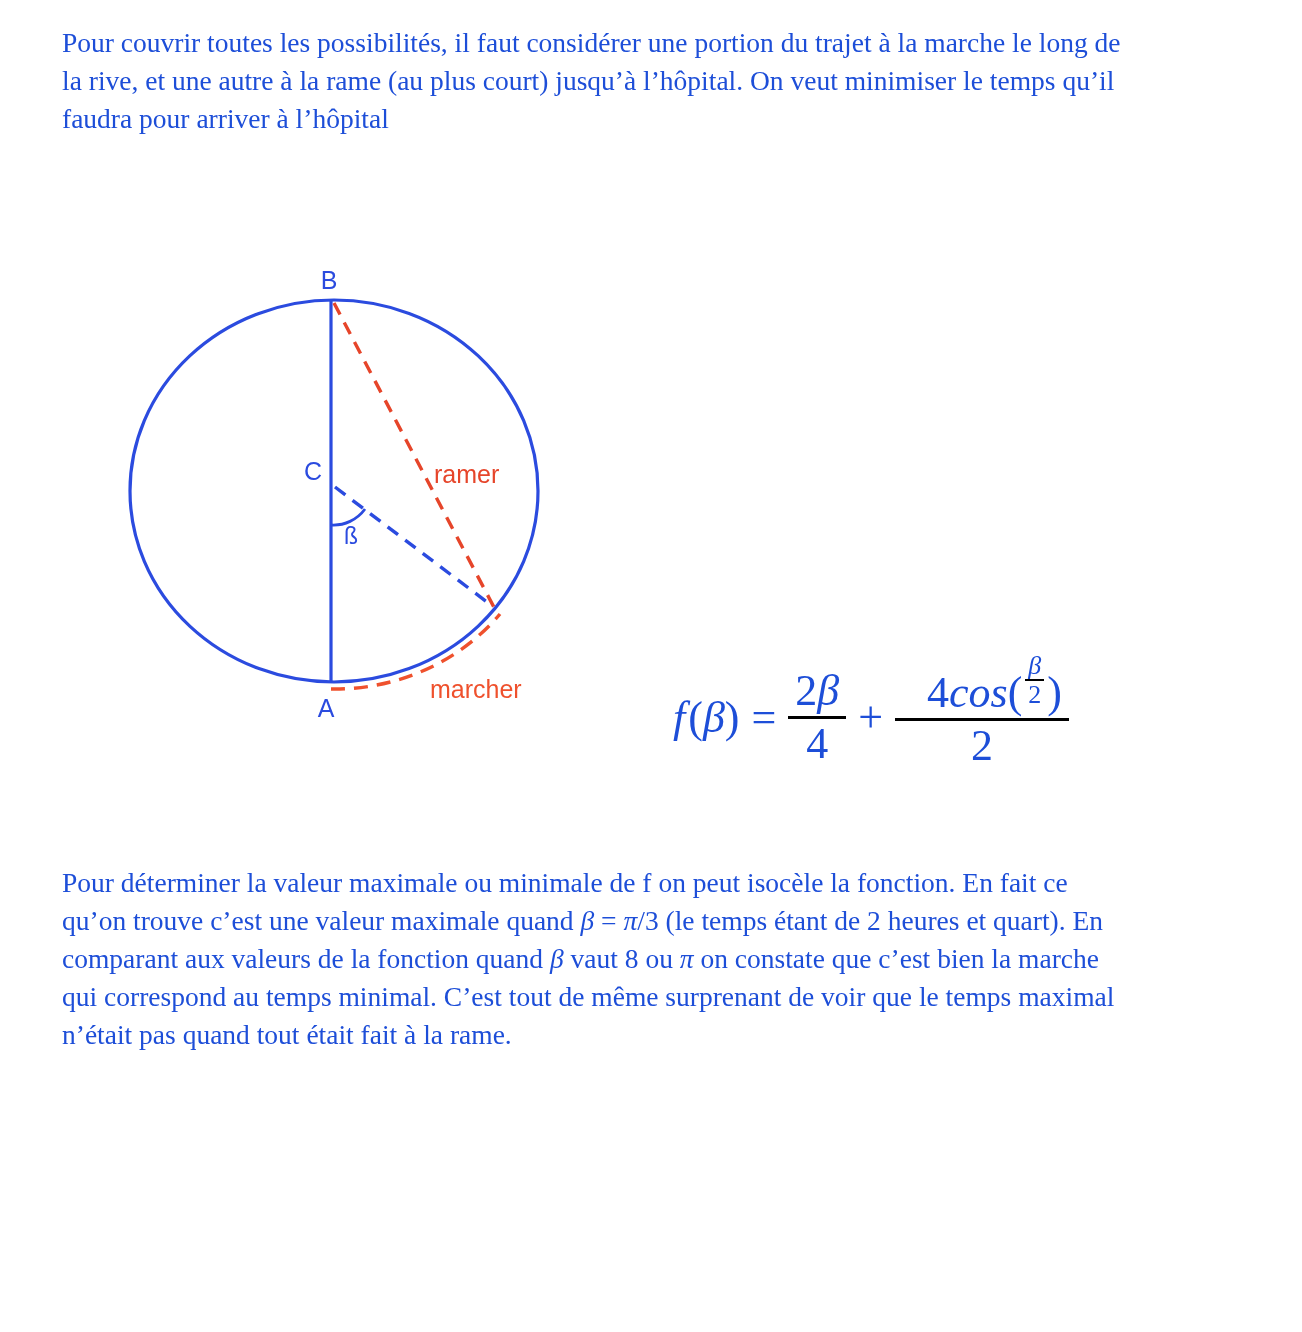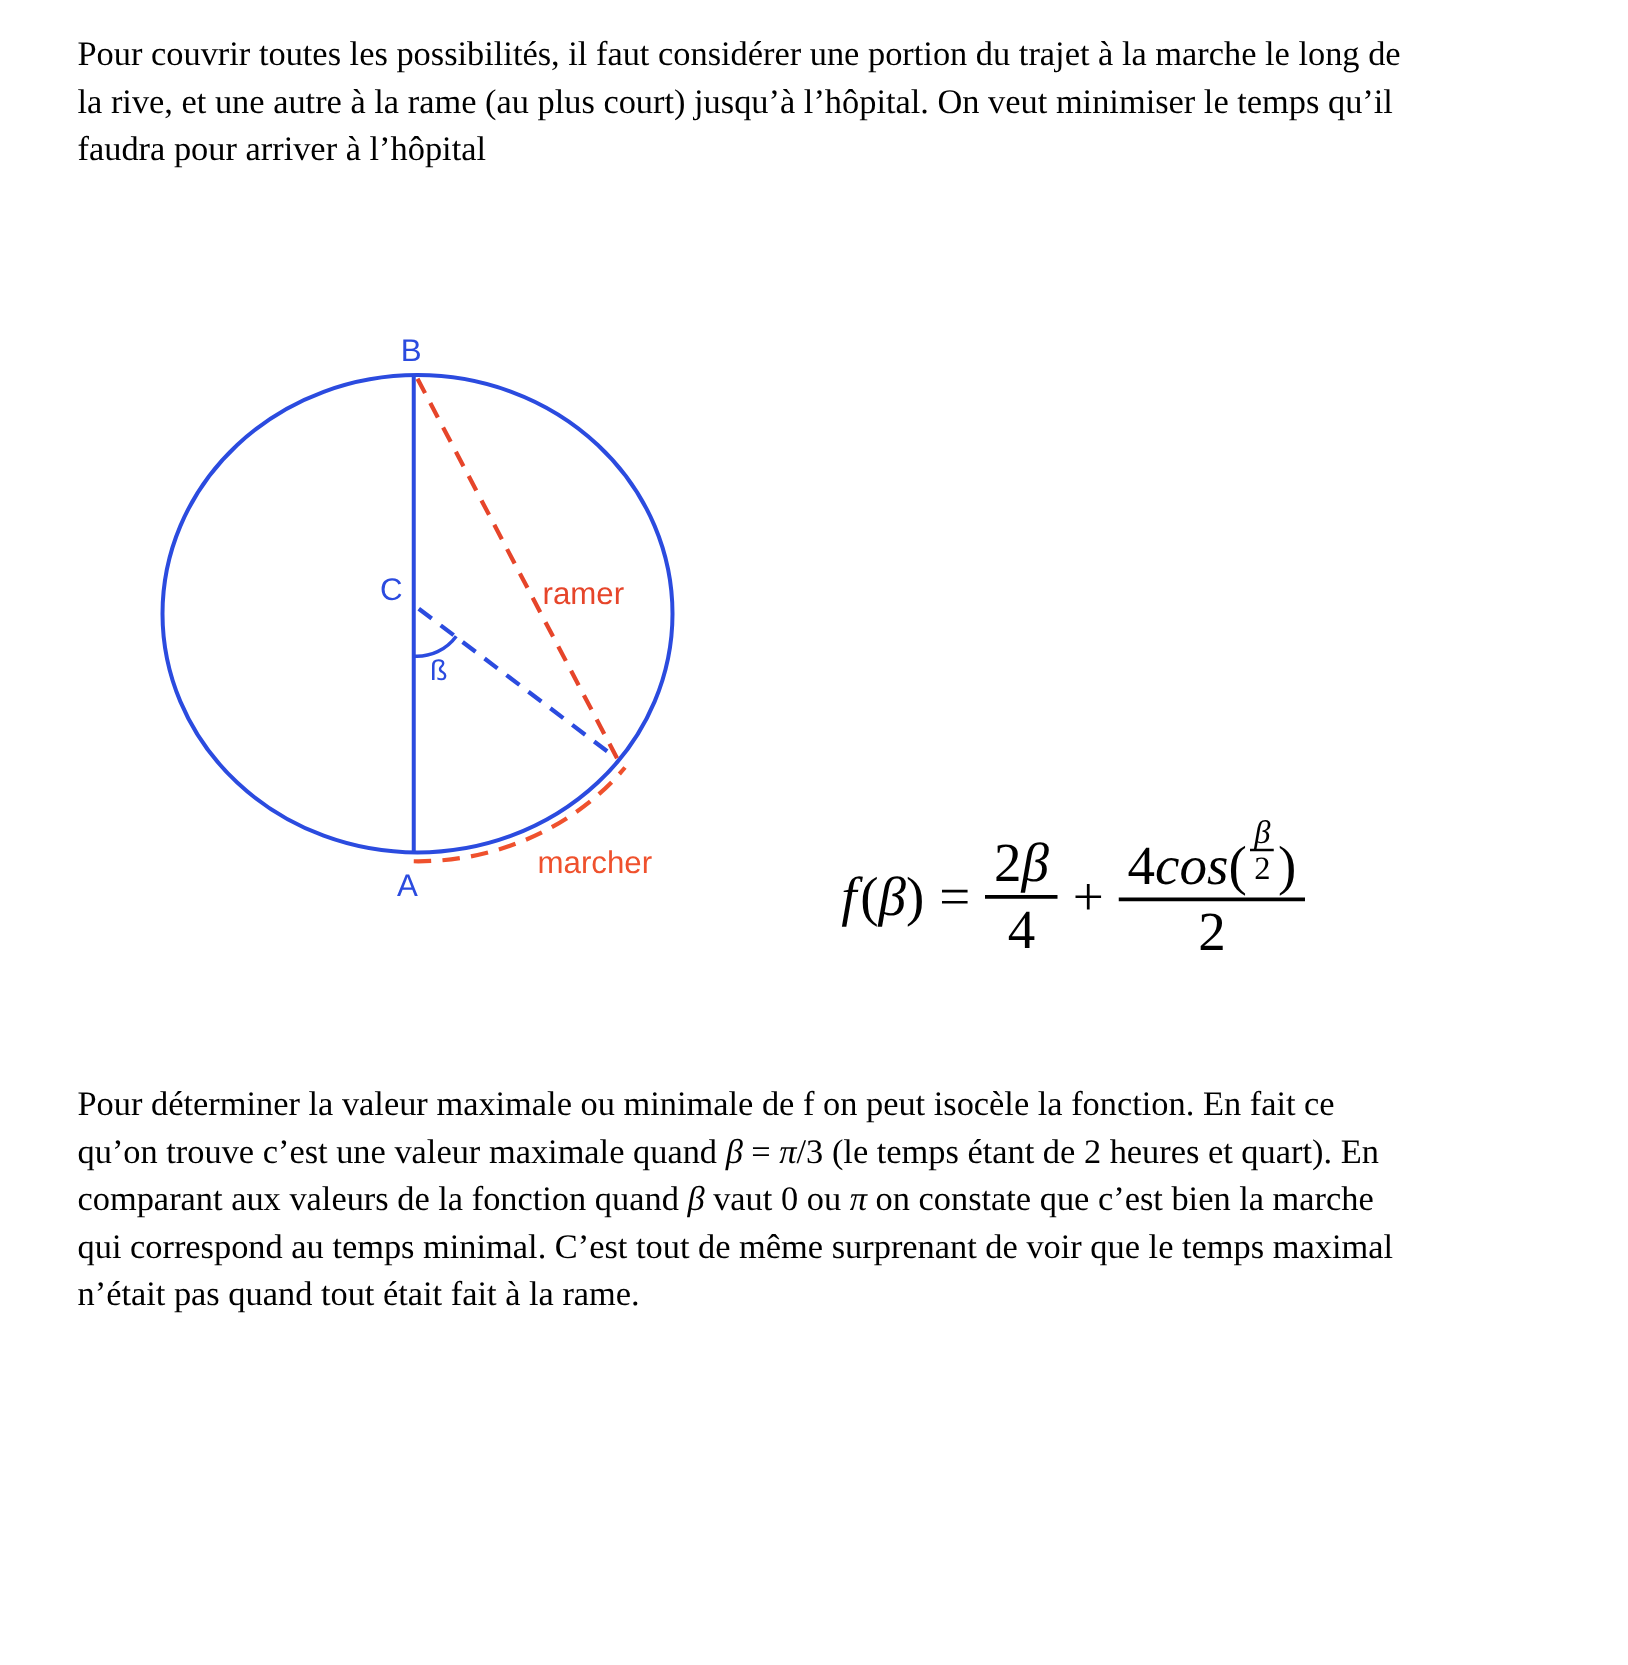"Pour couvrir toutes les possibilités," .page { color: #000000 -> #1d4ed8 }
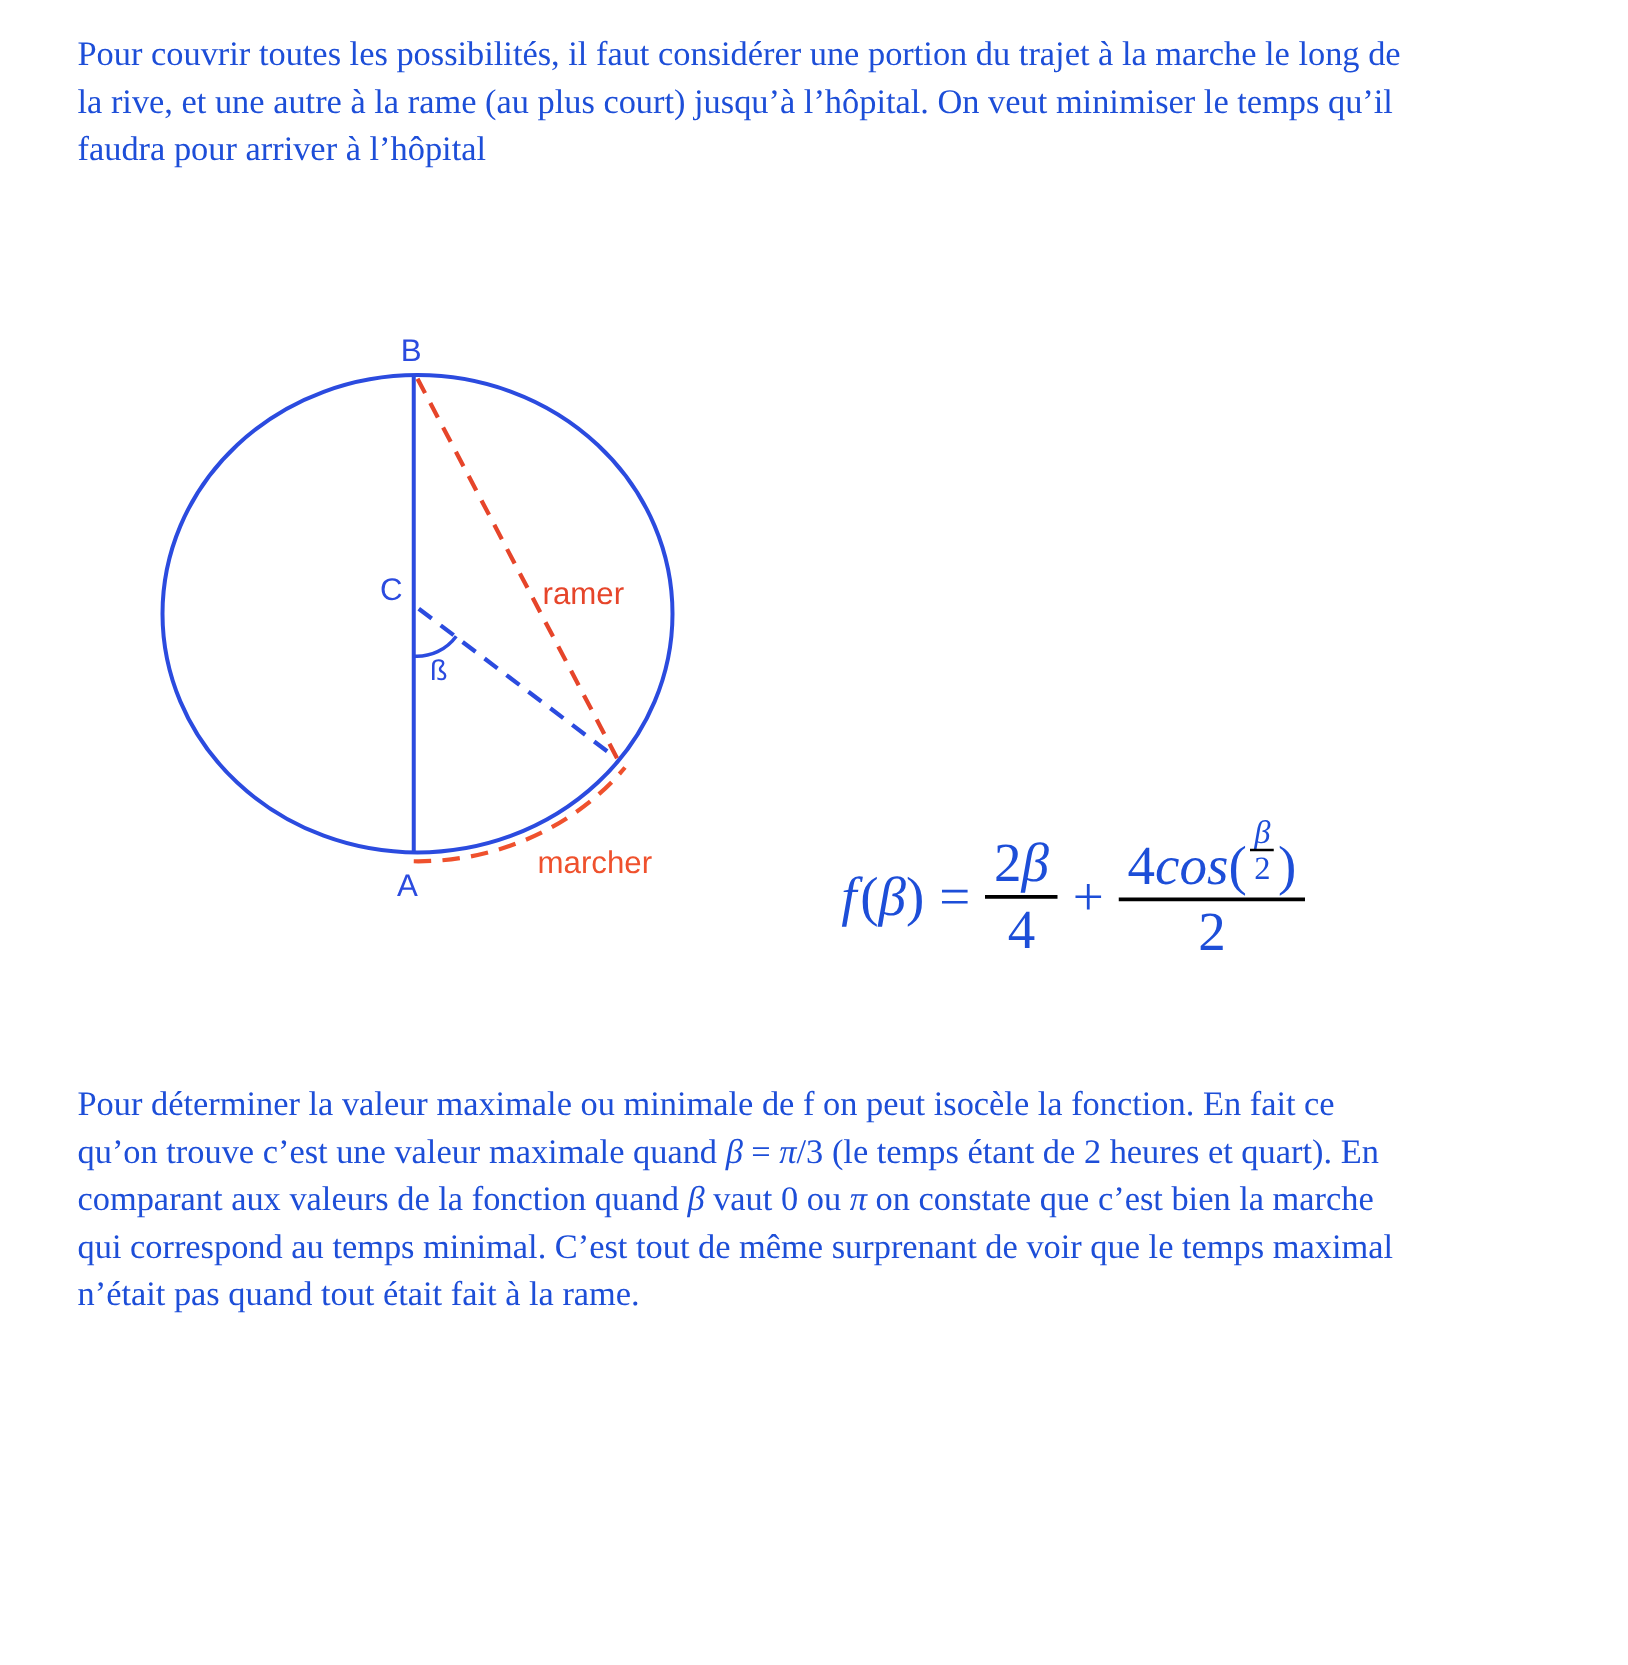"4cos(" .numrow { margin-left: none -> 25px }
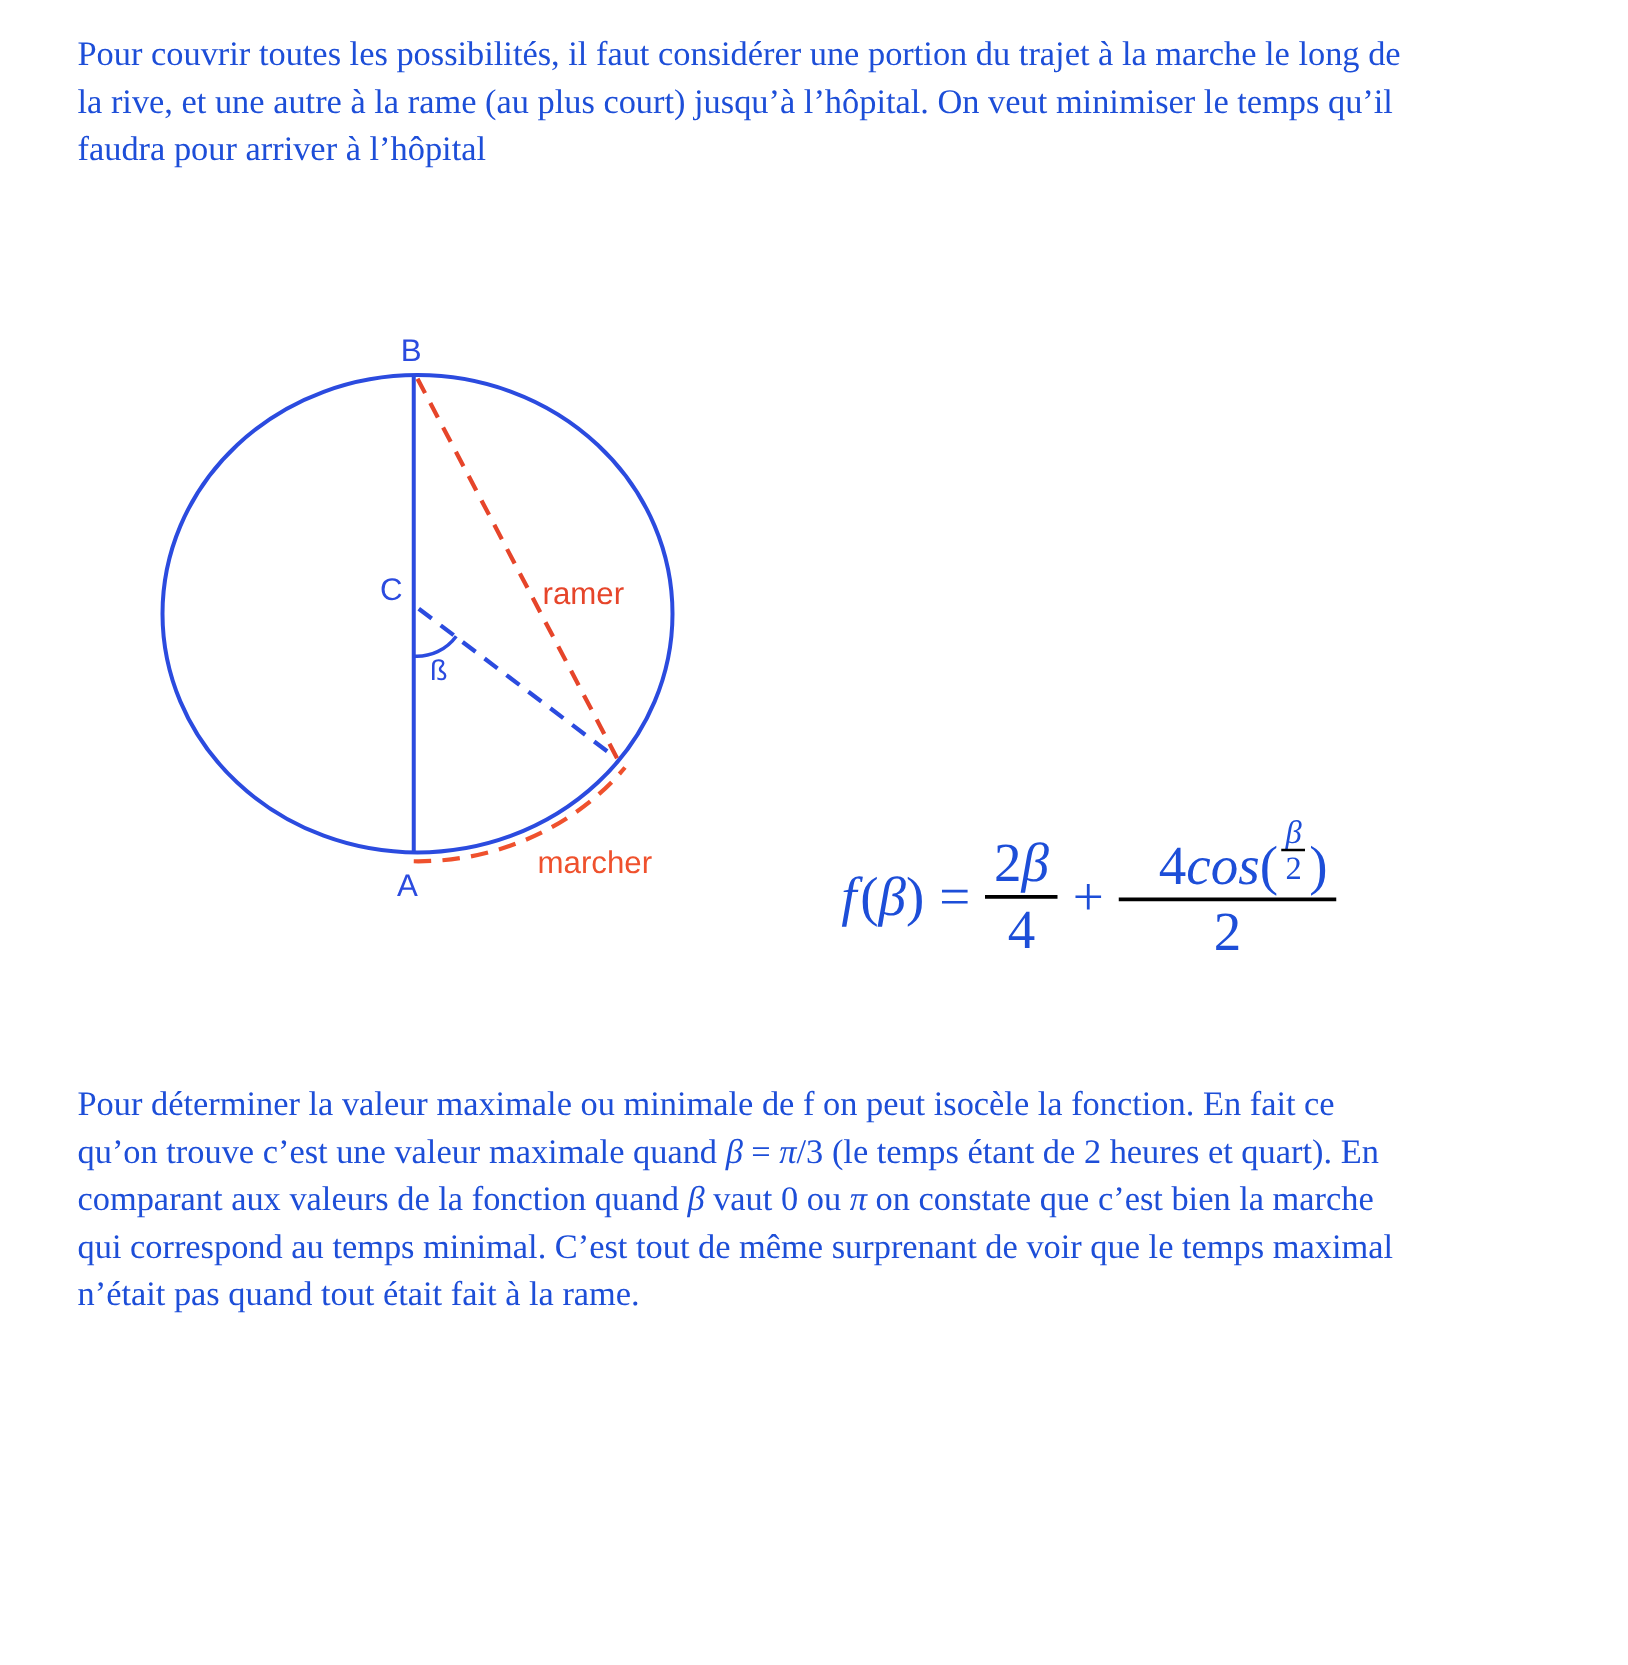"vaut 0 ou" span { text: 0 -> 8 }
